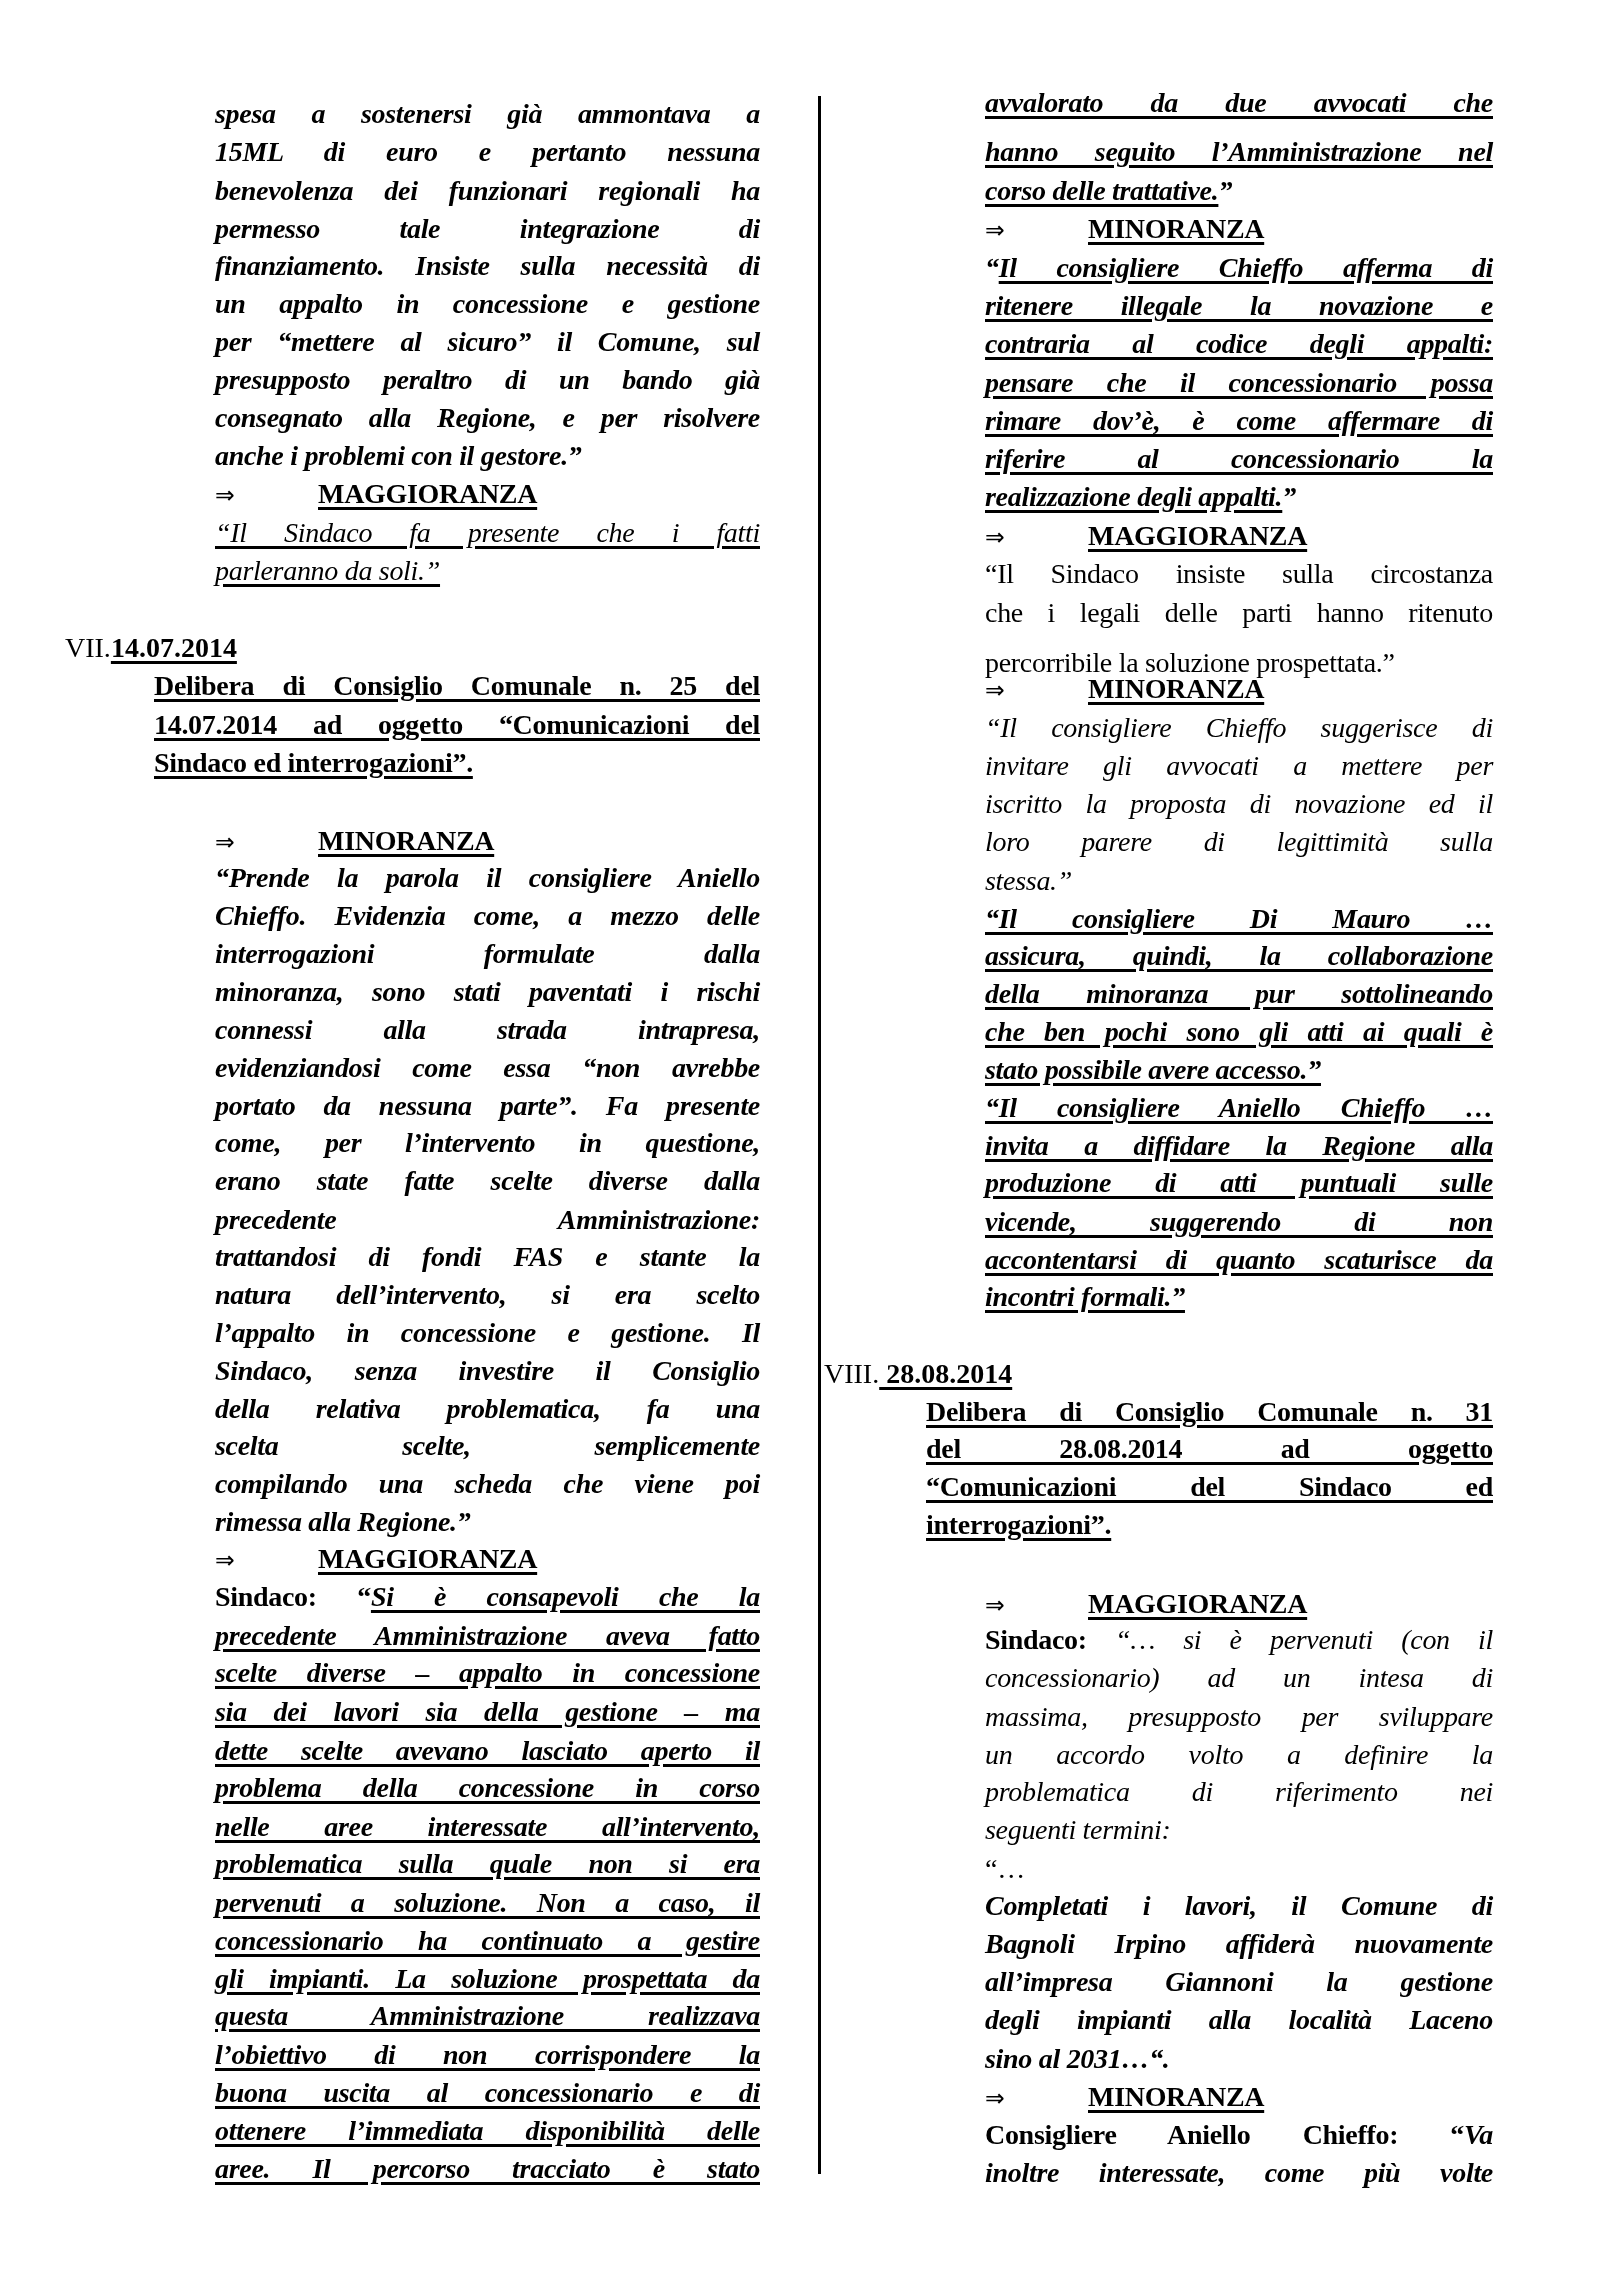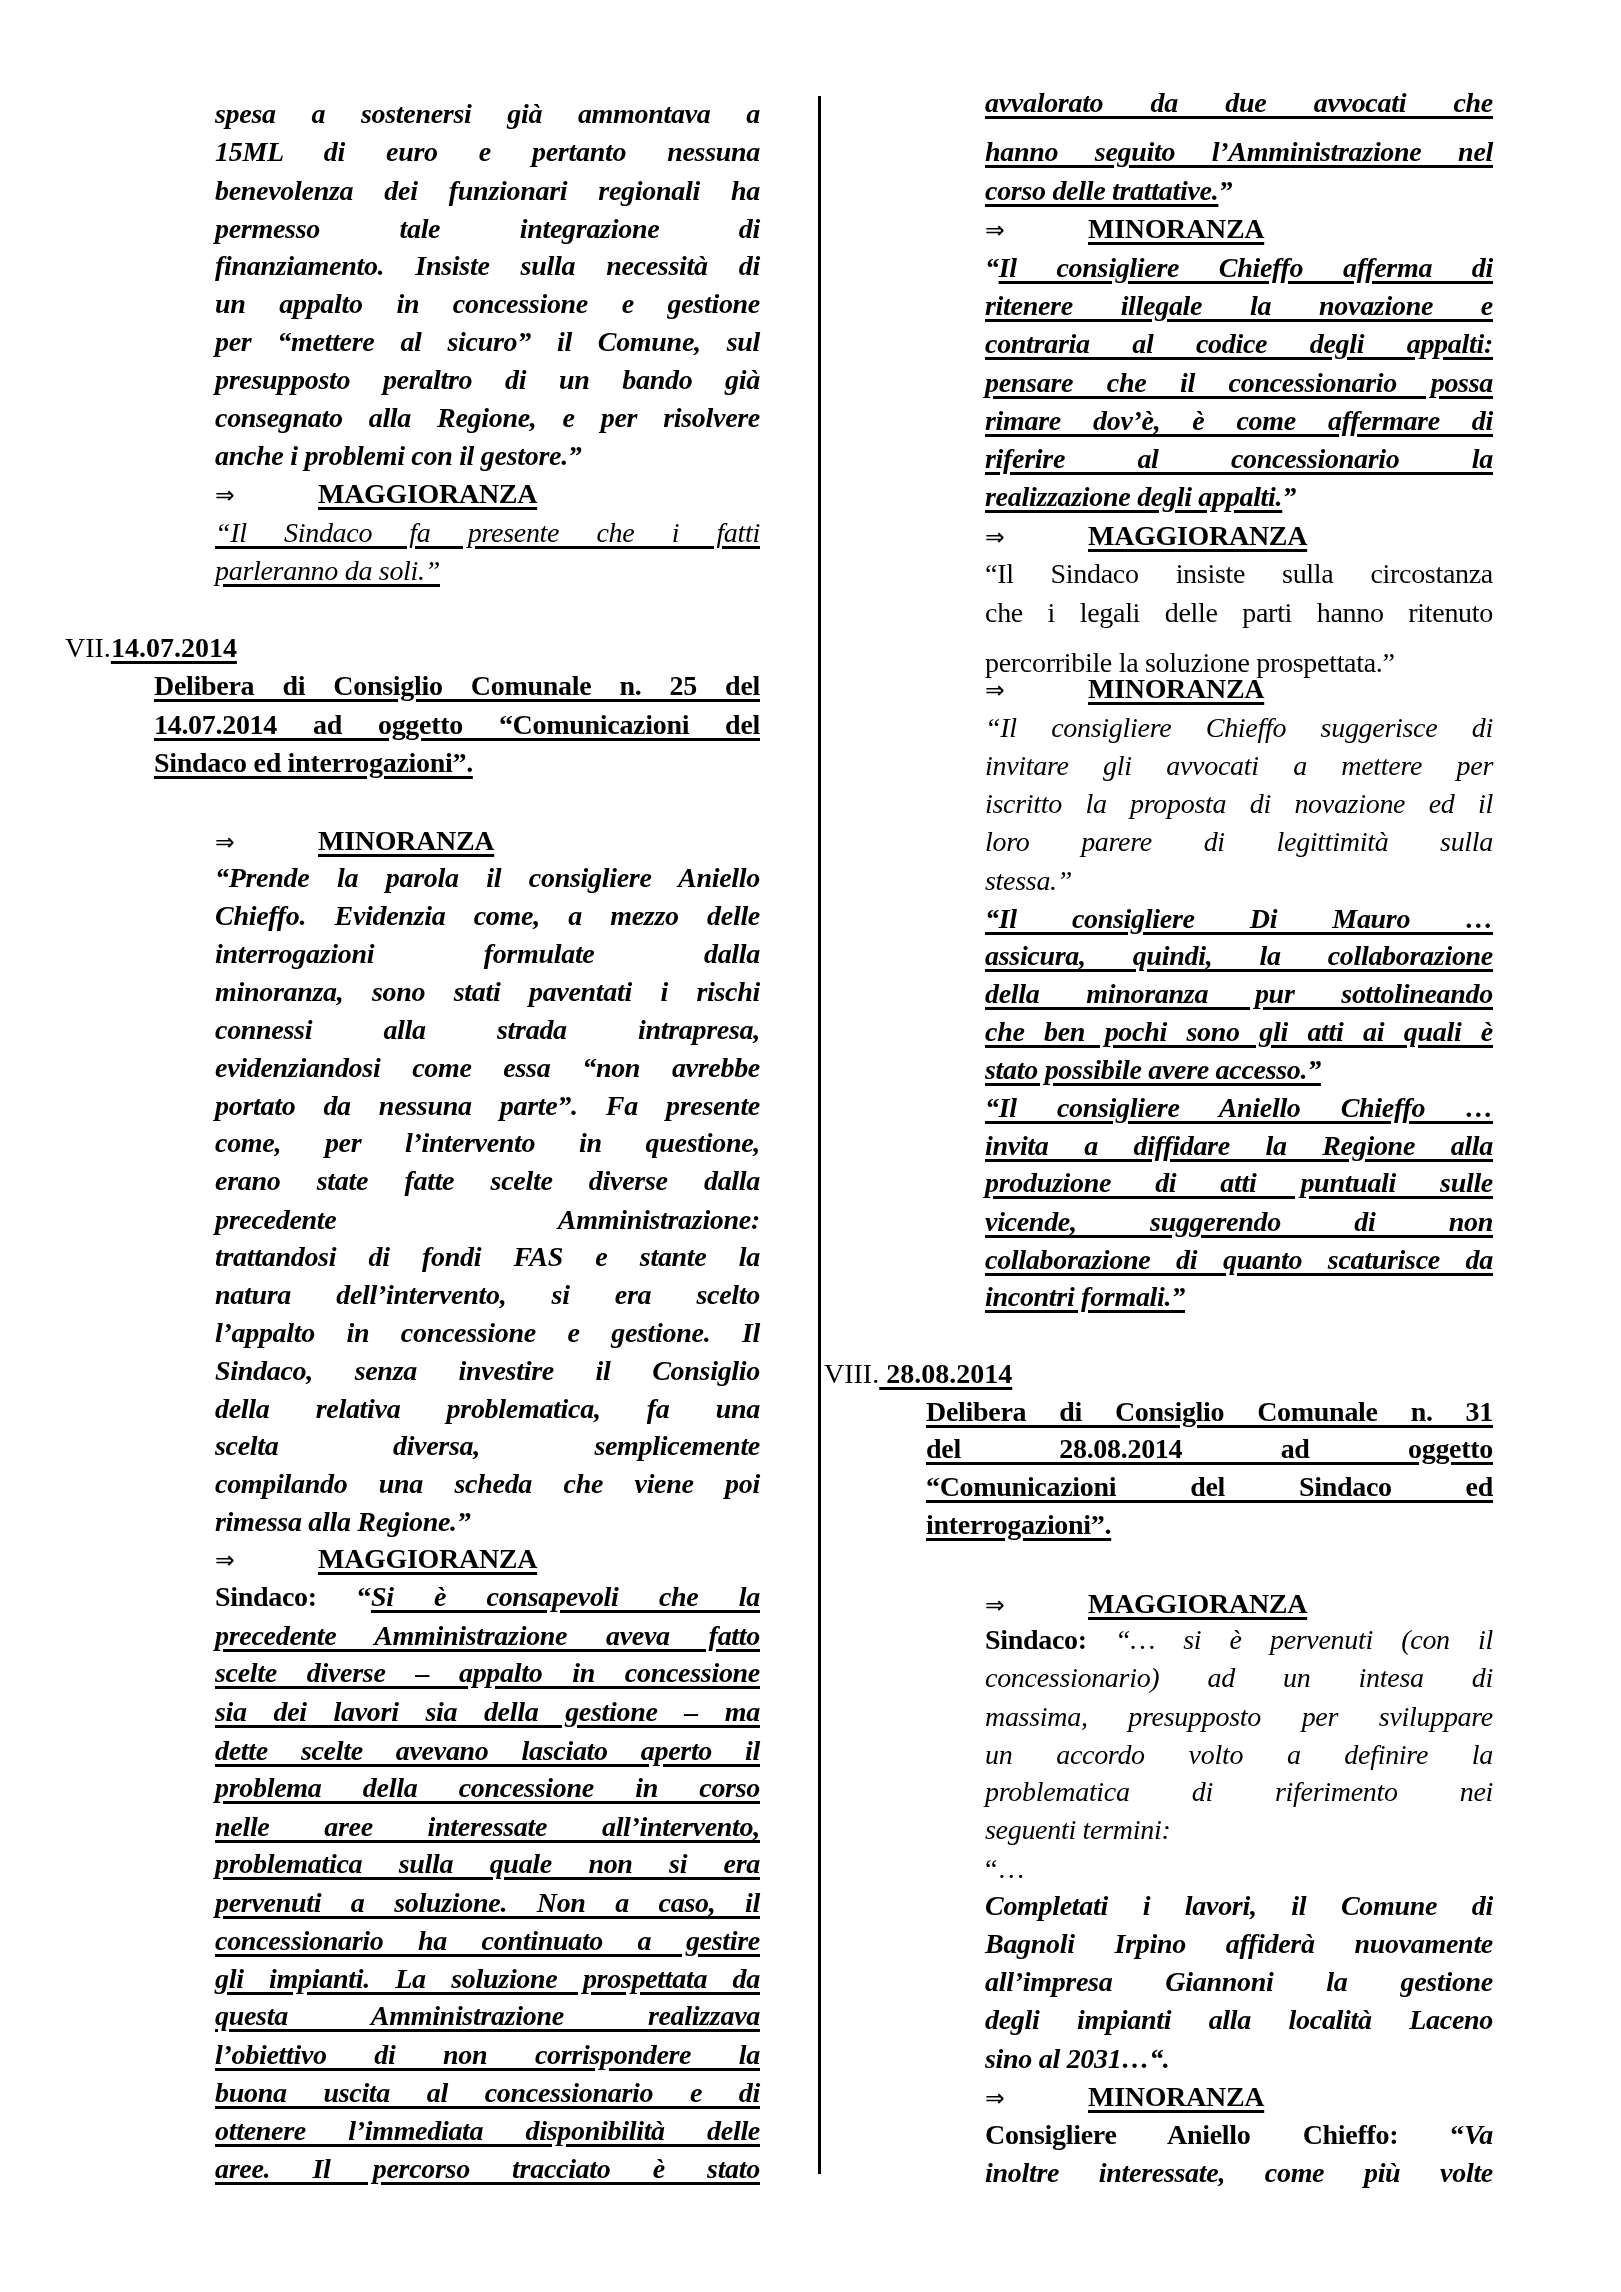"collaborazione di quanto scaturisce da" div.ln { text: collaborazione -> accontentarsi }
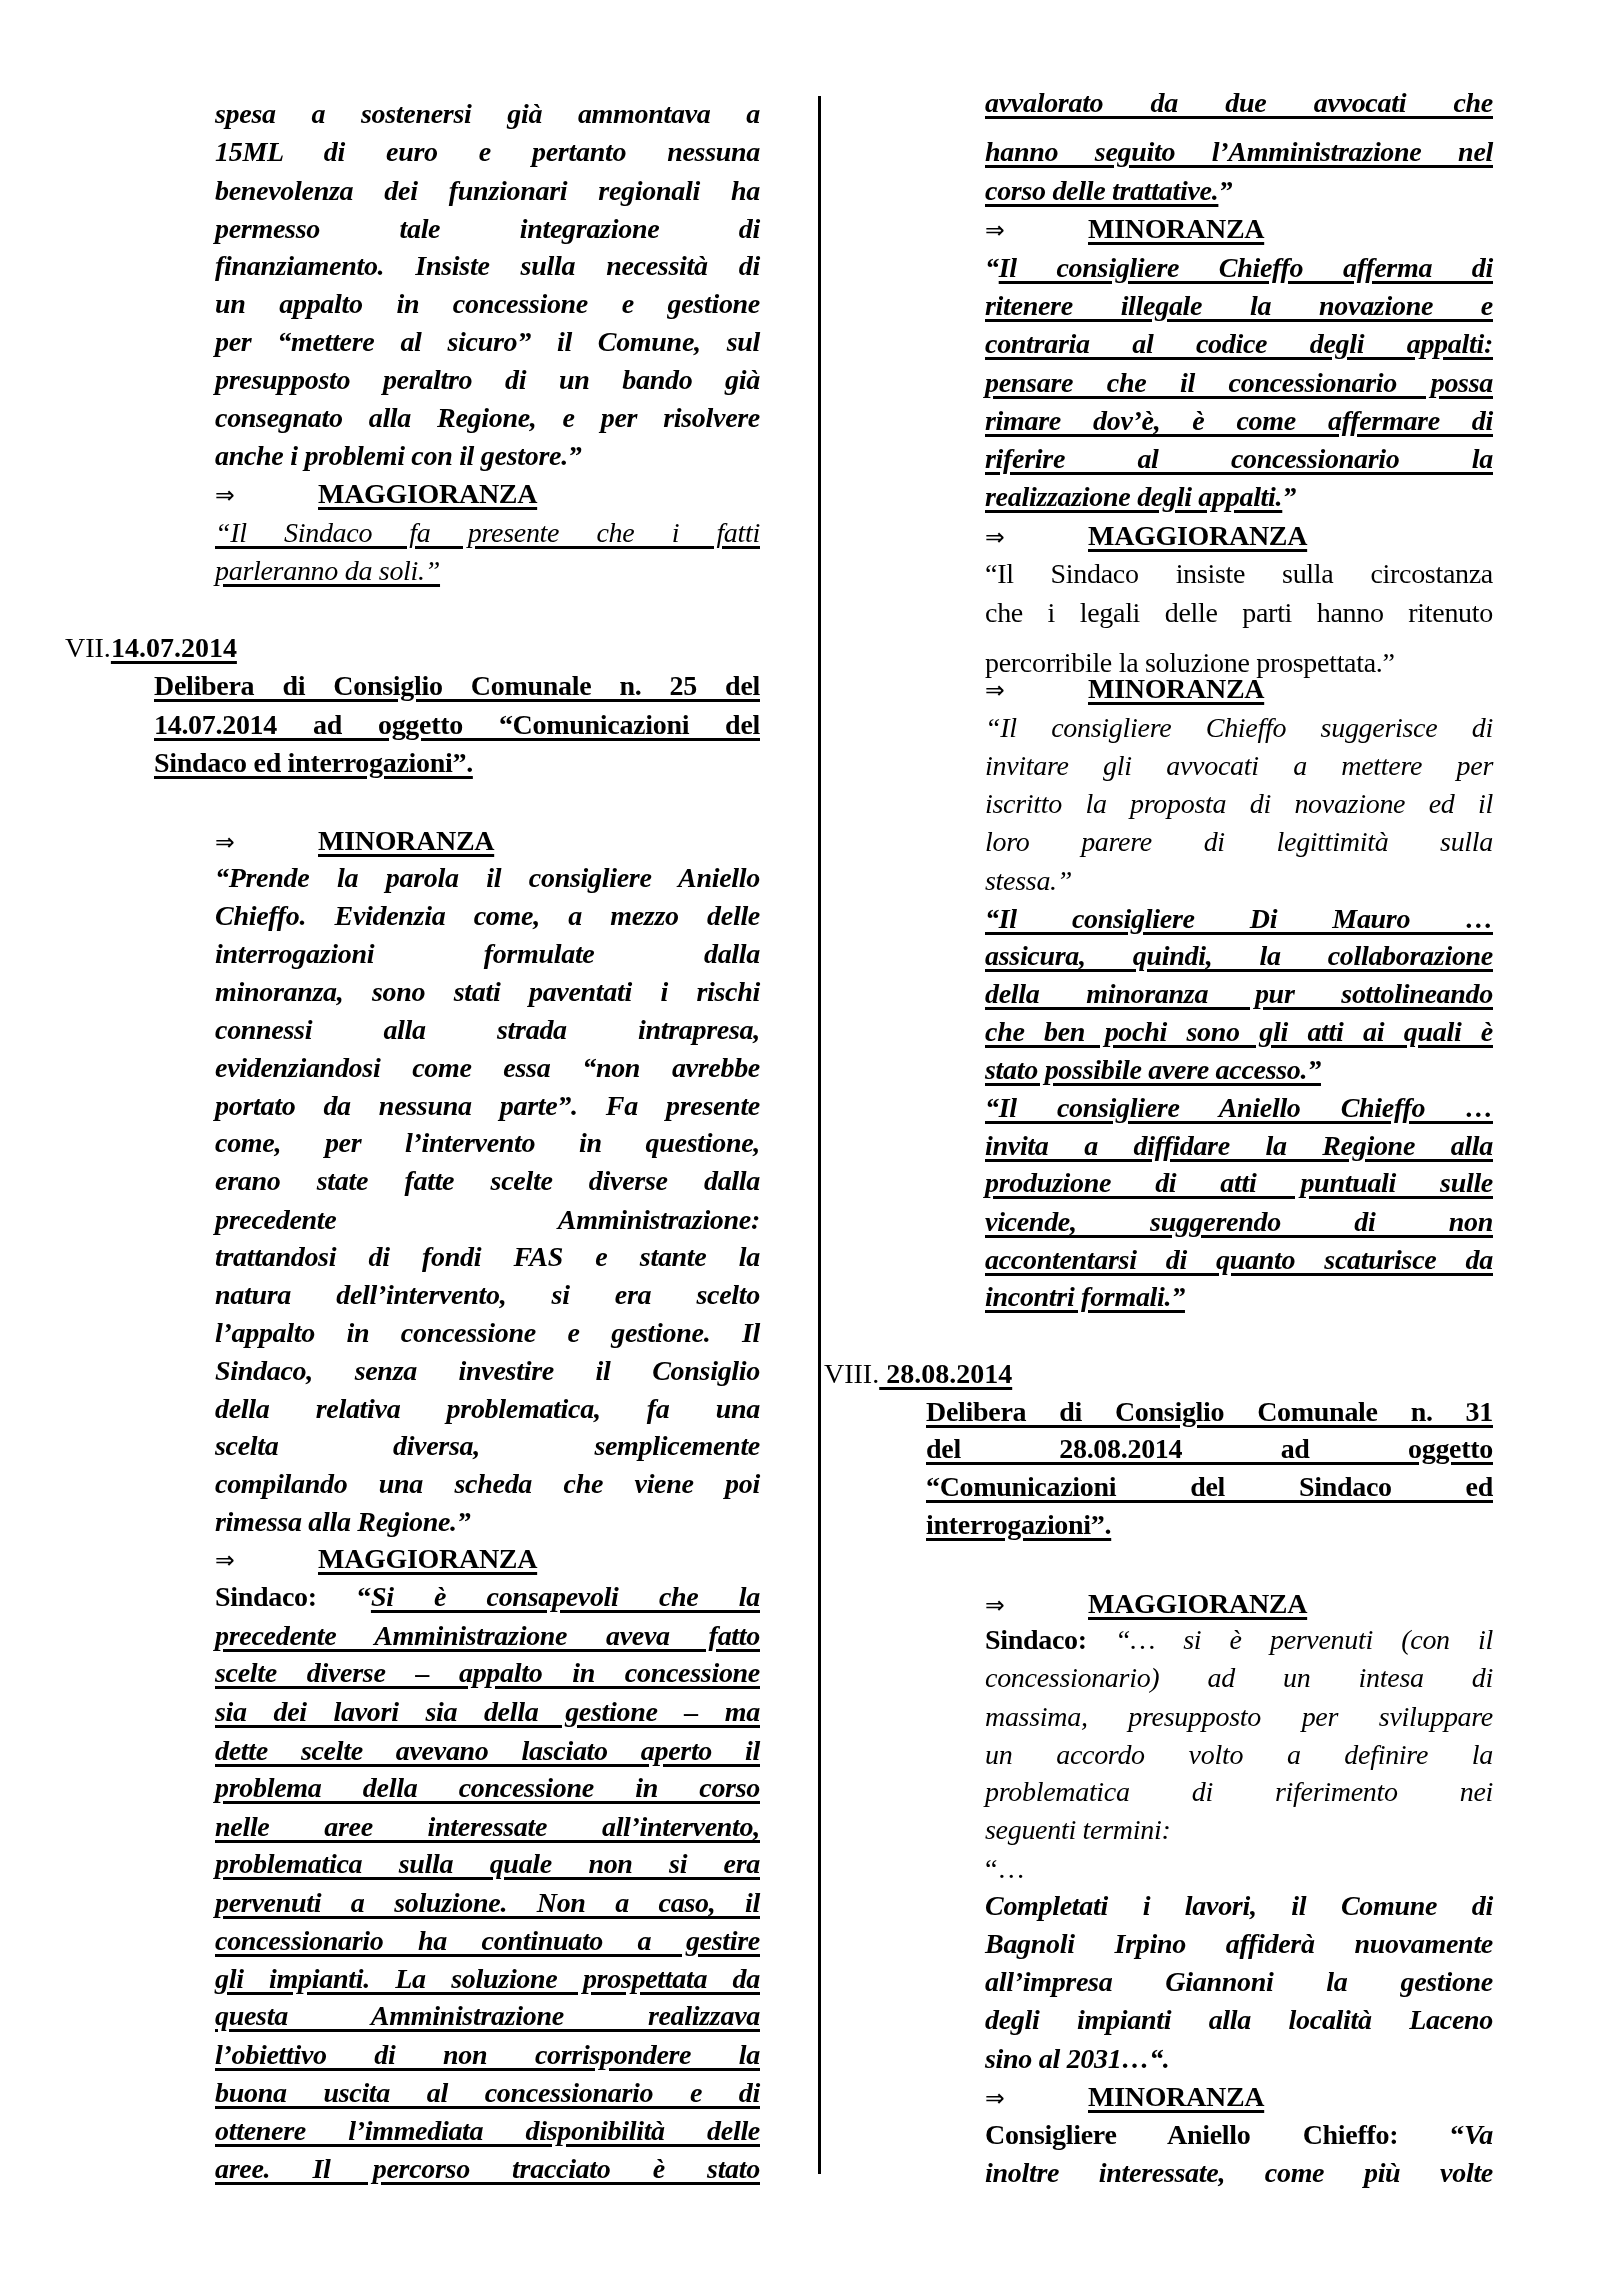"scelta diversa, semplicemente" div.ln { text: diversa -> scelte }
